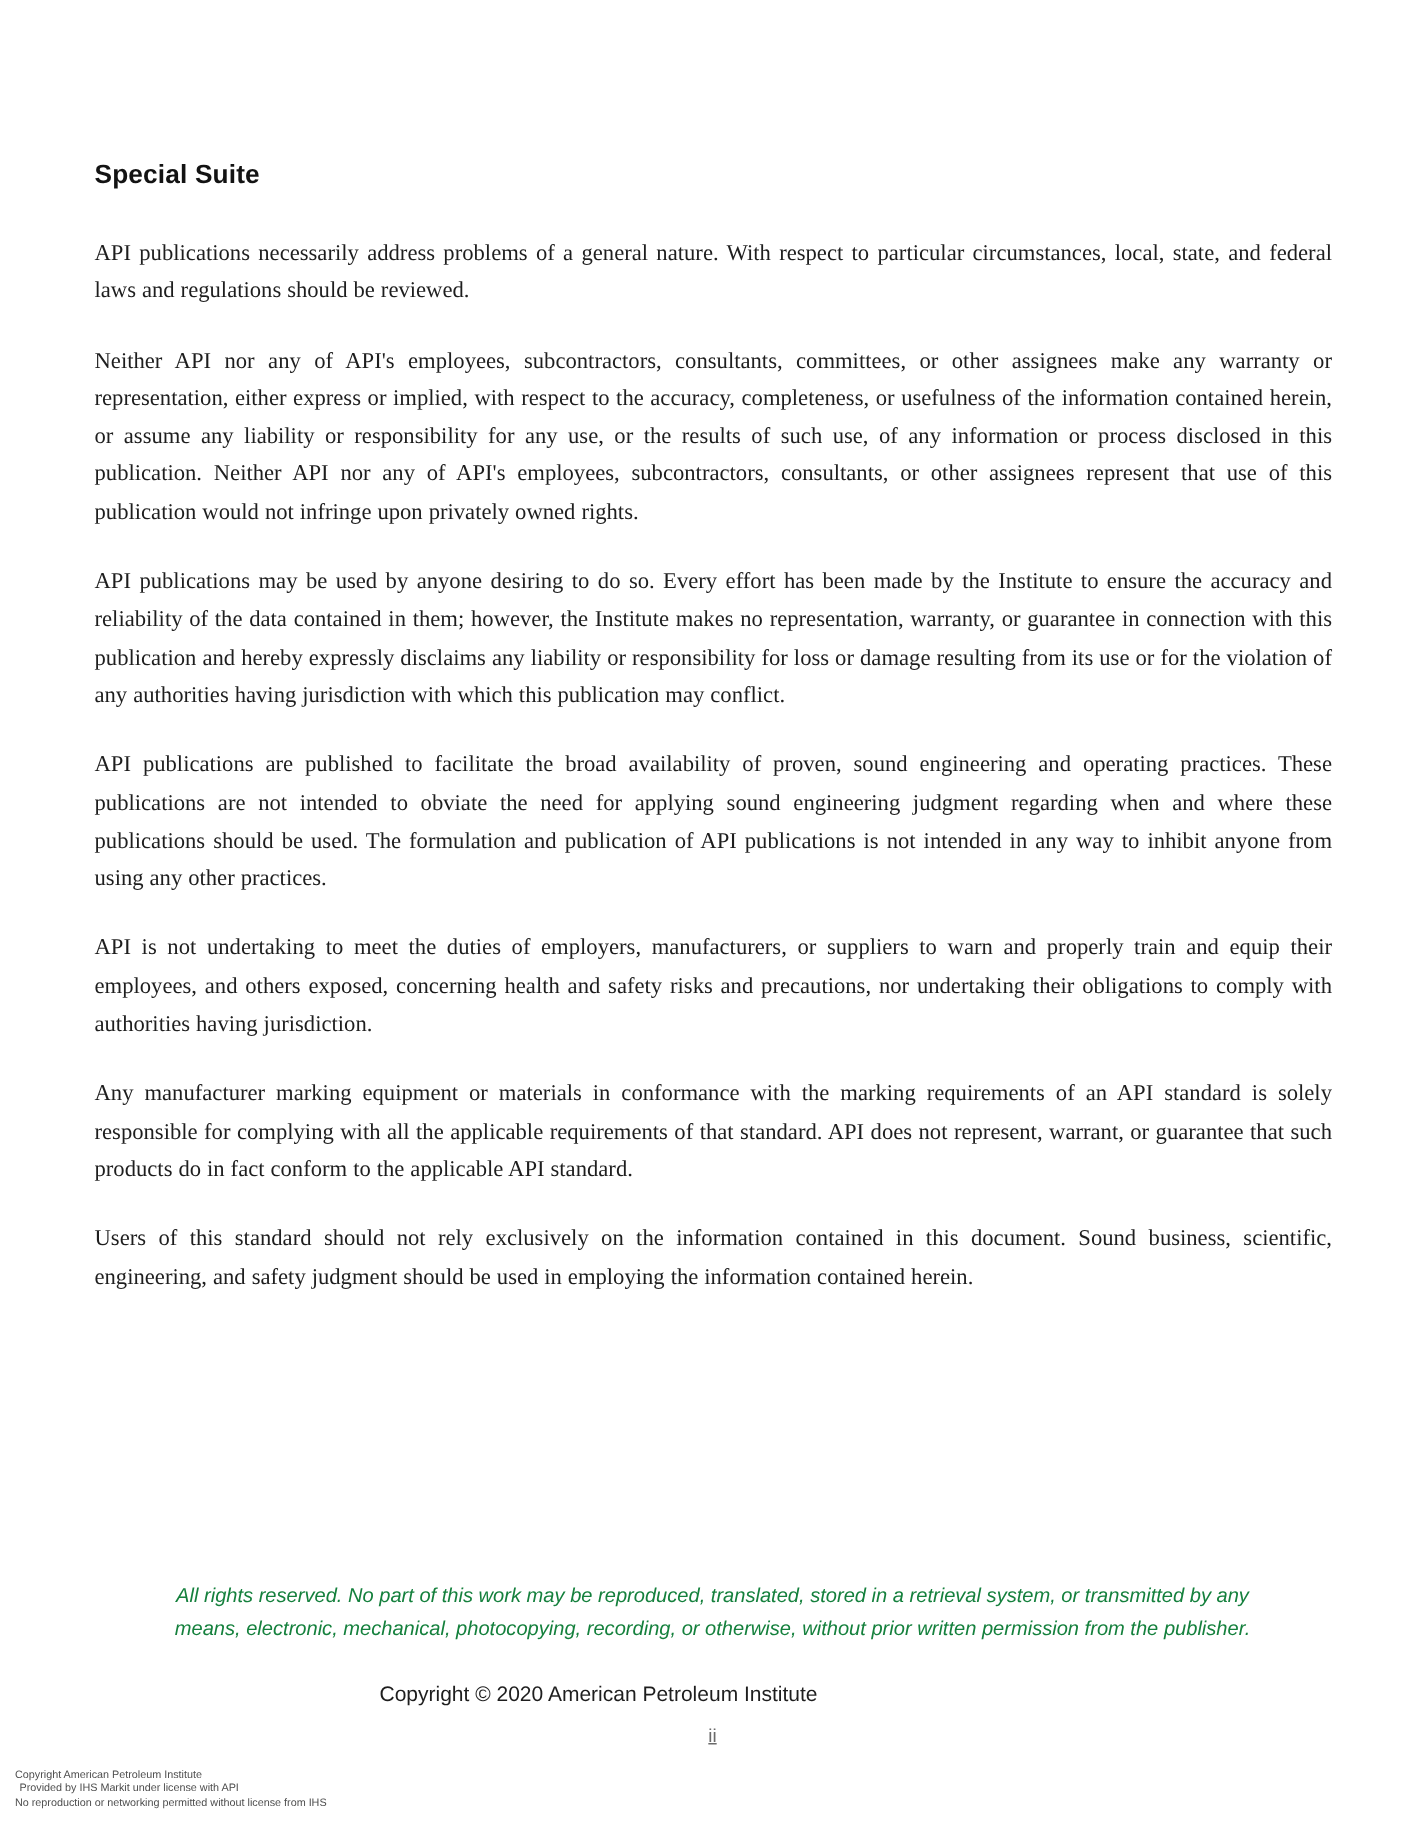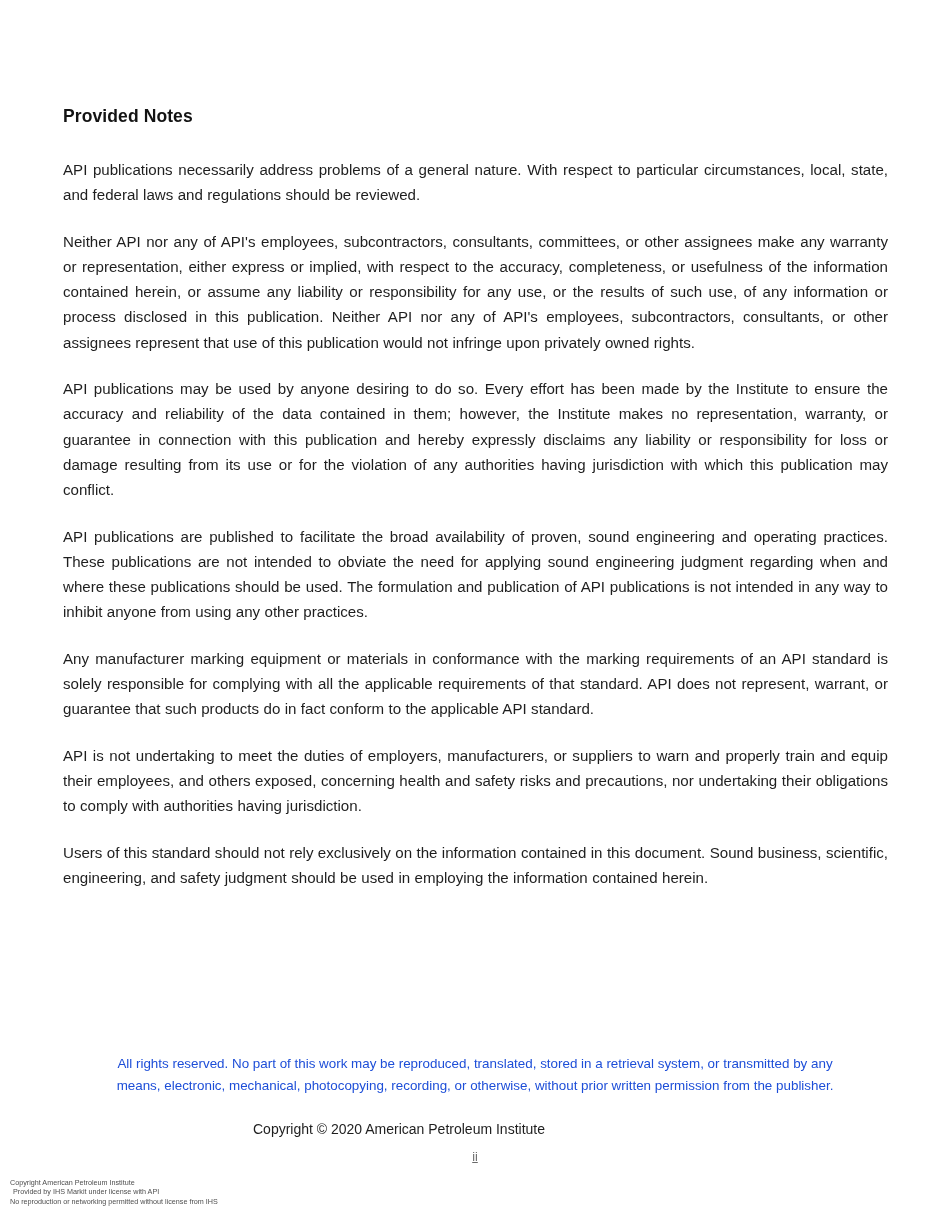"Provided Notes" h1.page-heading { text: Provided Notes -> Special Suite }
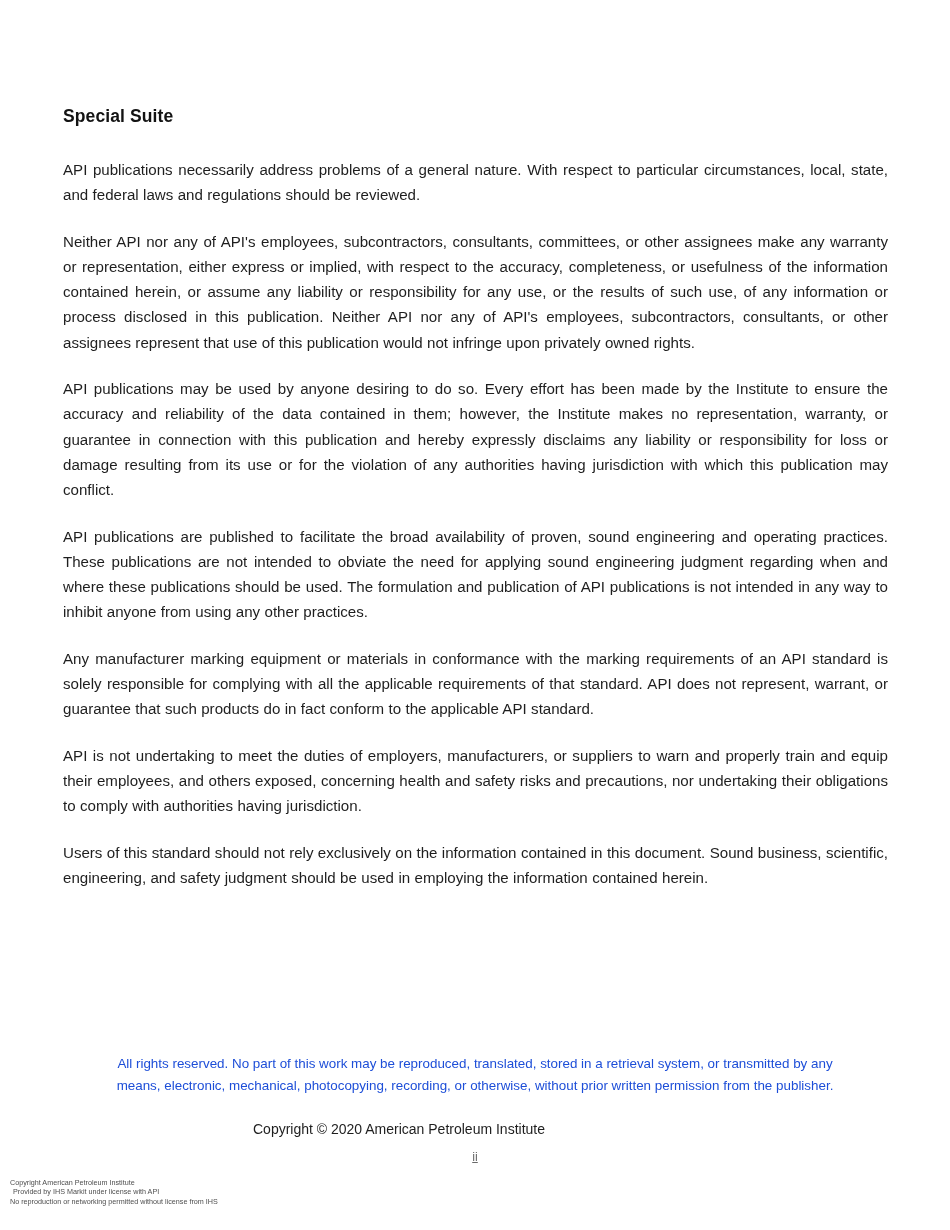"API publications necessarily address" .body-para { font-family: none -> Liberation Serif, serif }
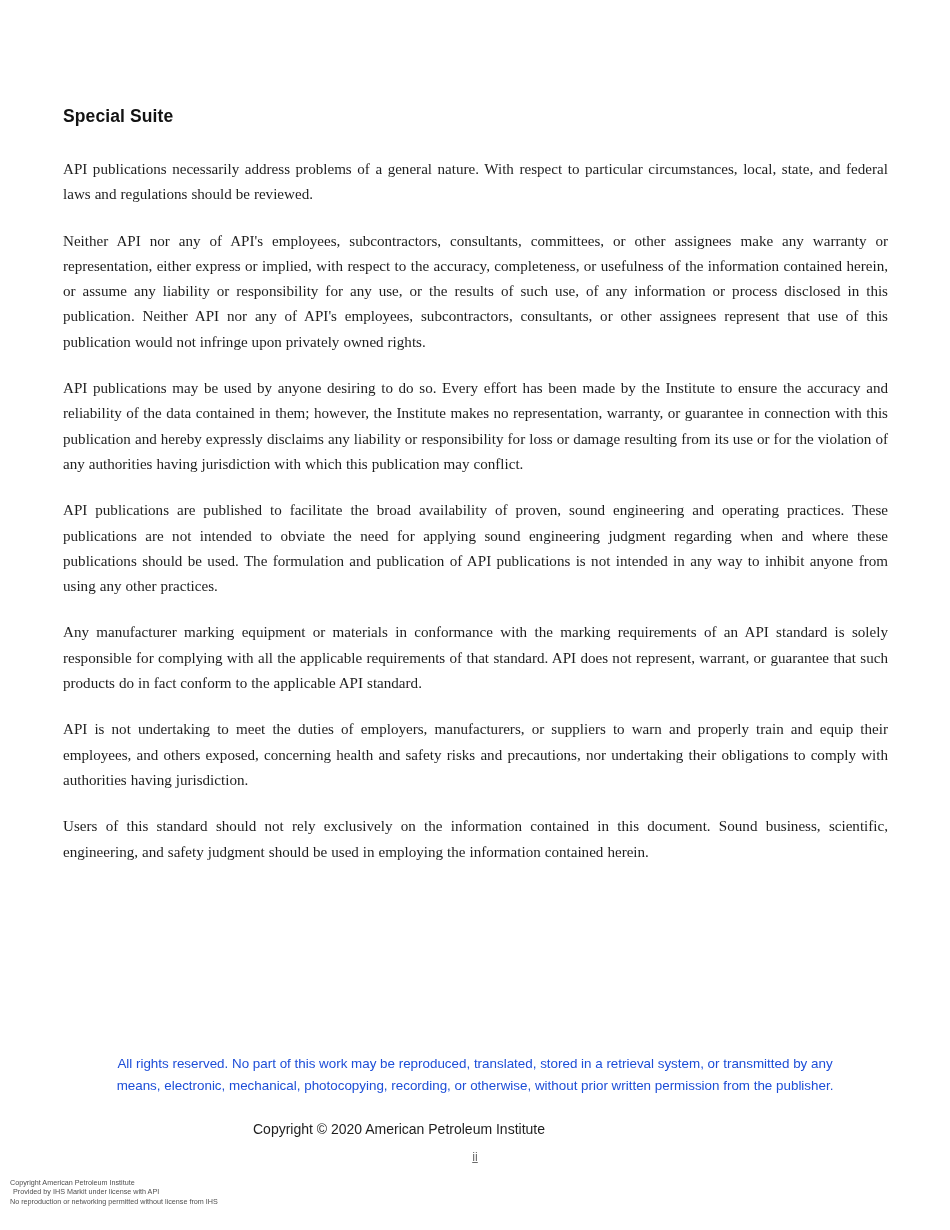"Any manufacturer marking equipment or" p.body-para { order: before "API is not undertaking to" -> after "API is not undertaking to" }
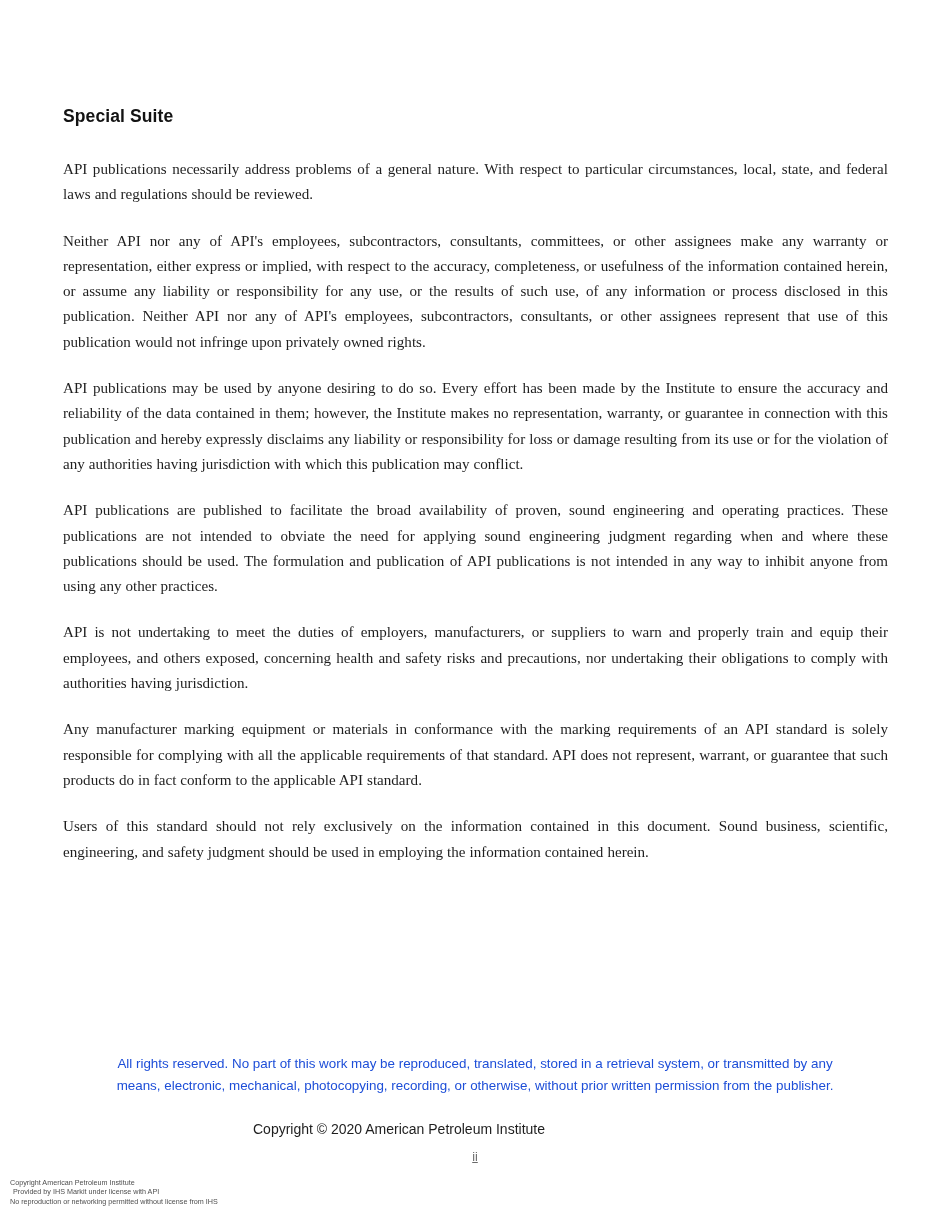"All rights reserved. No part" .legal-line { color: #1d4ed8 -> #15803d; font-style: none -> italic }
